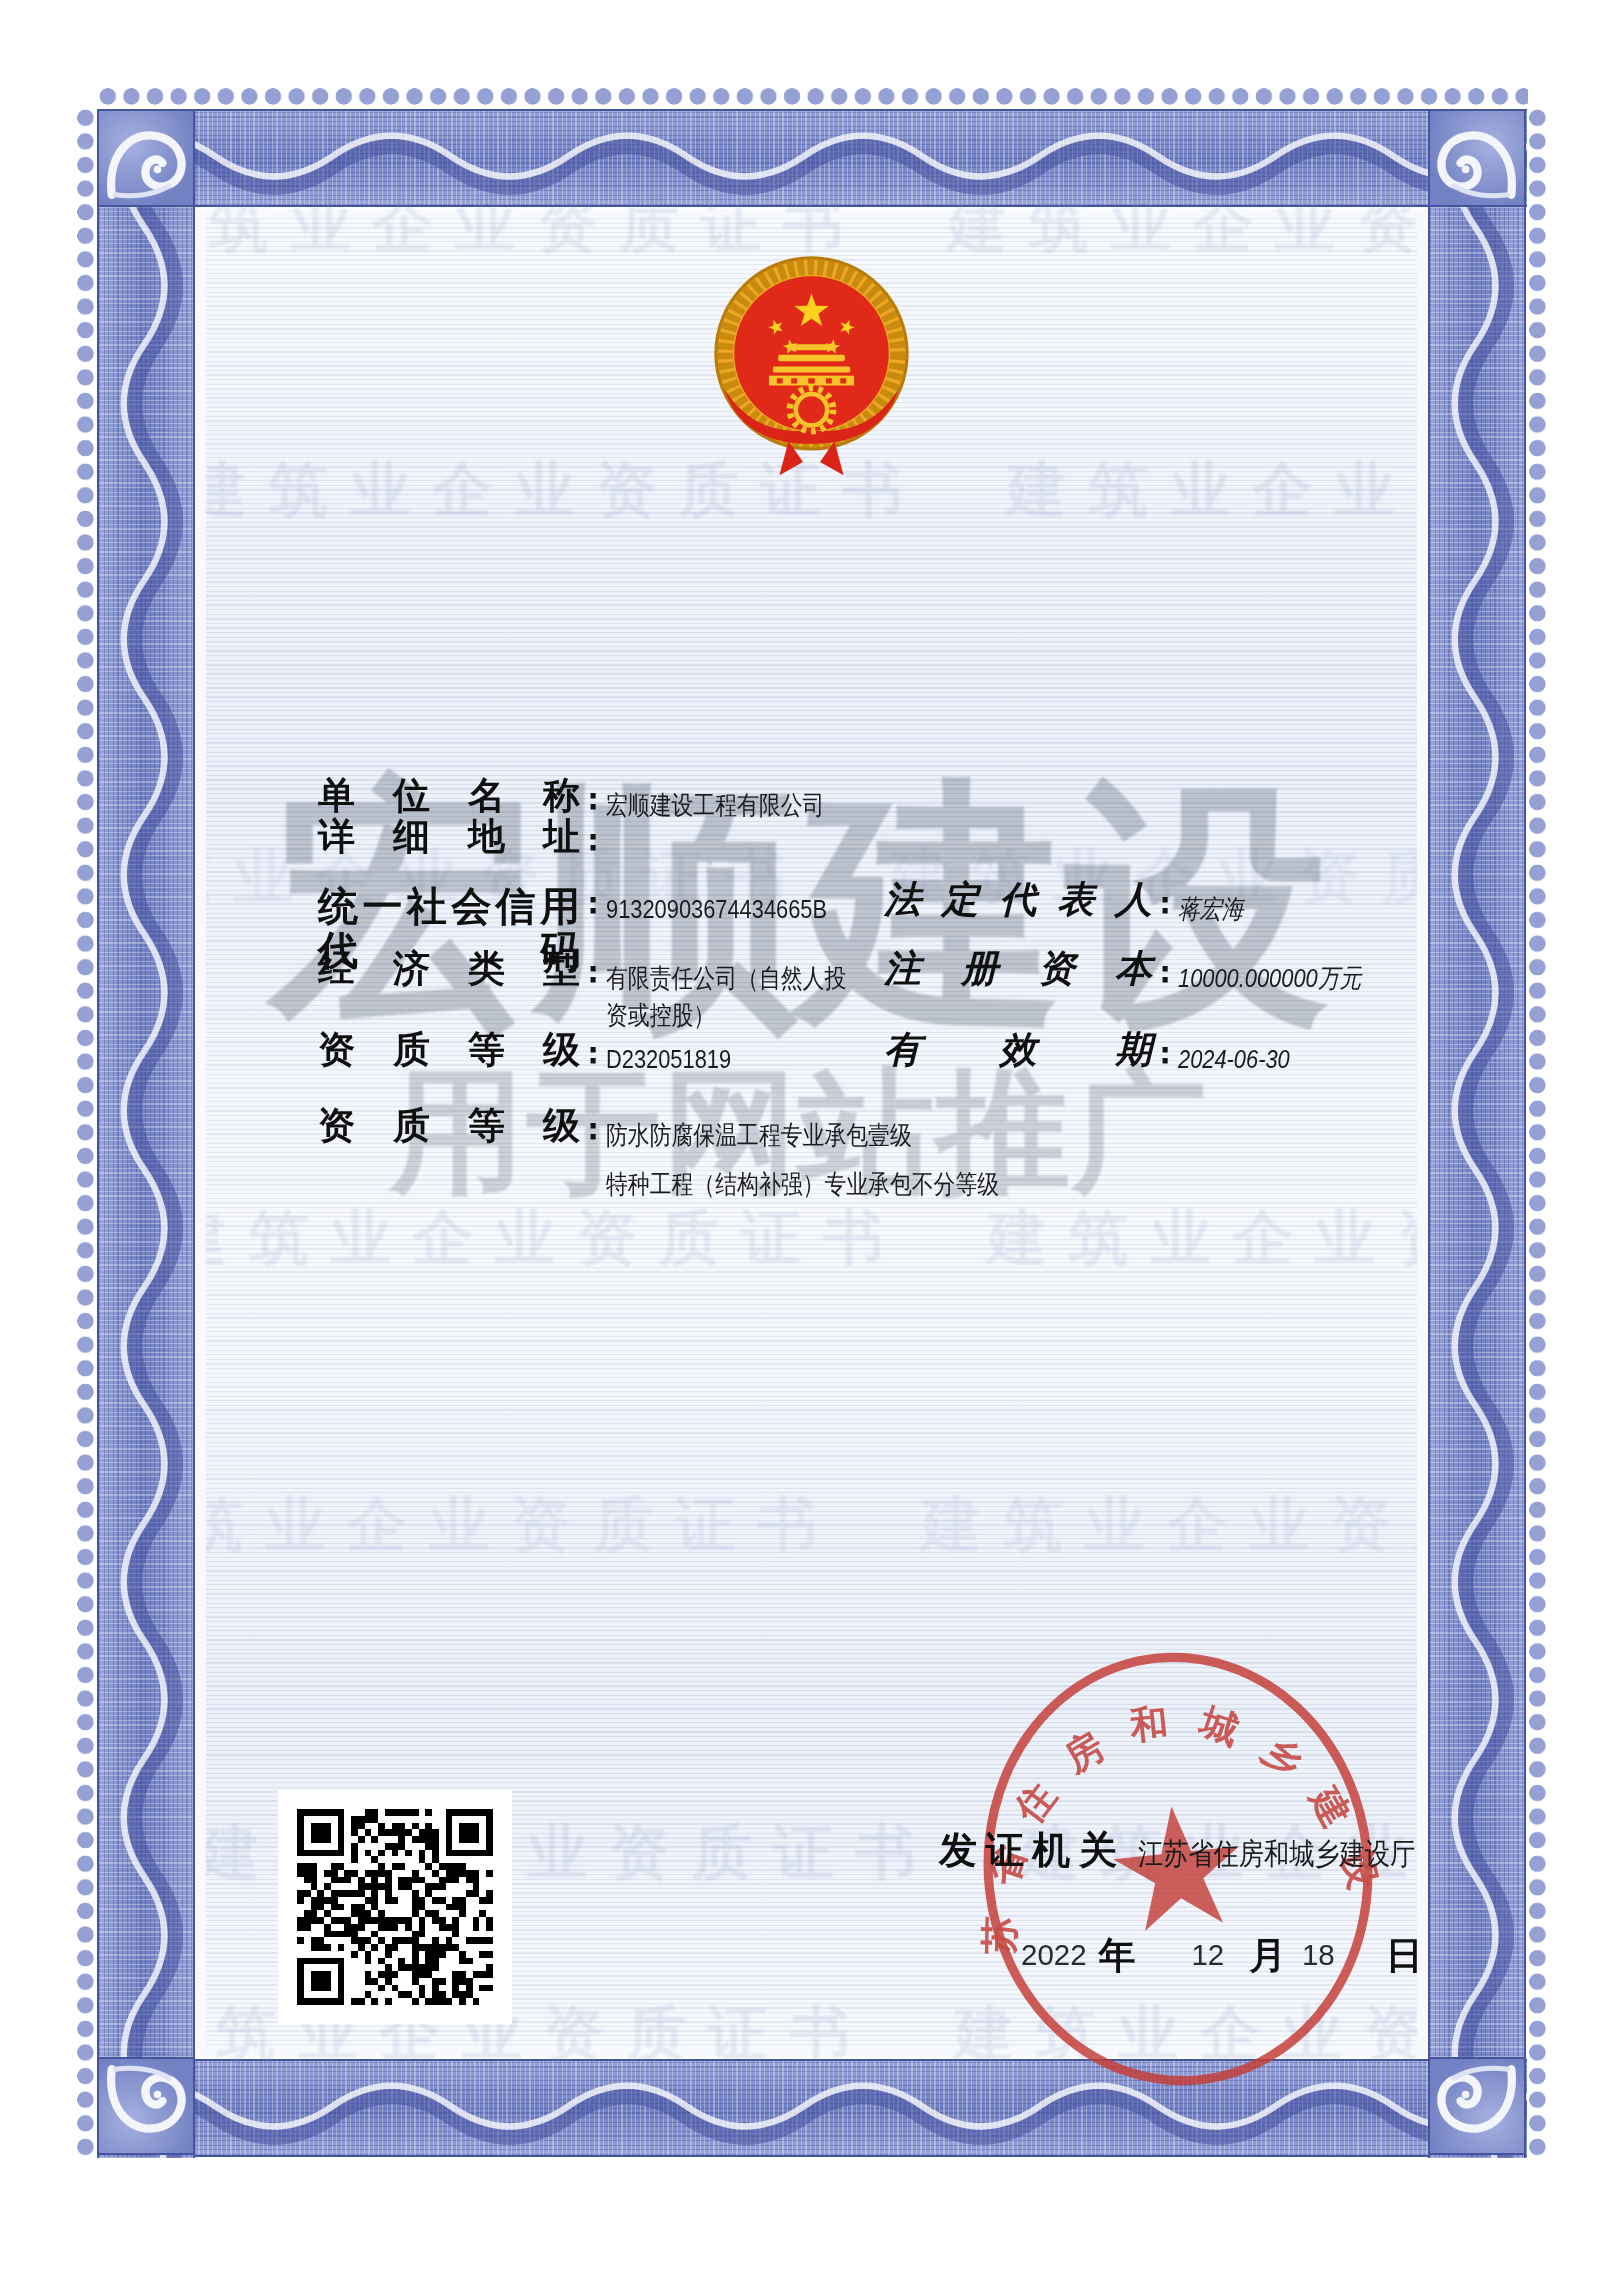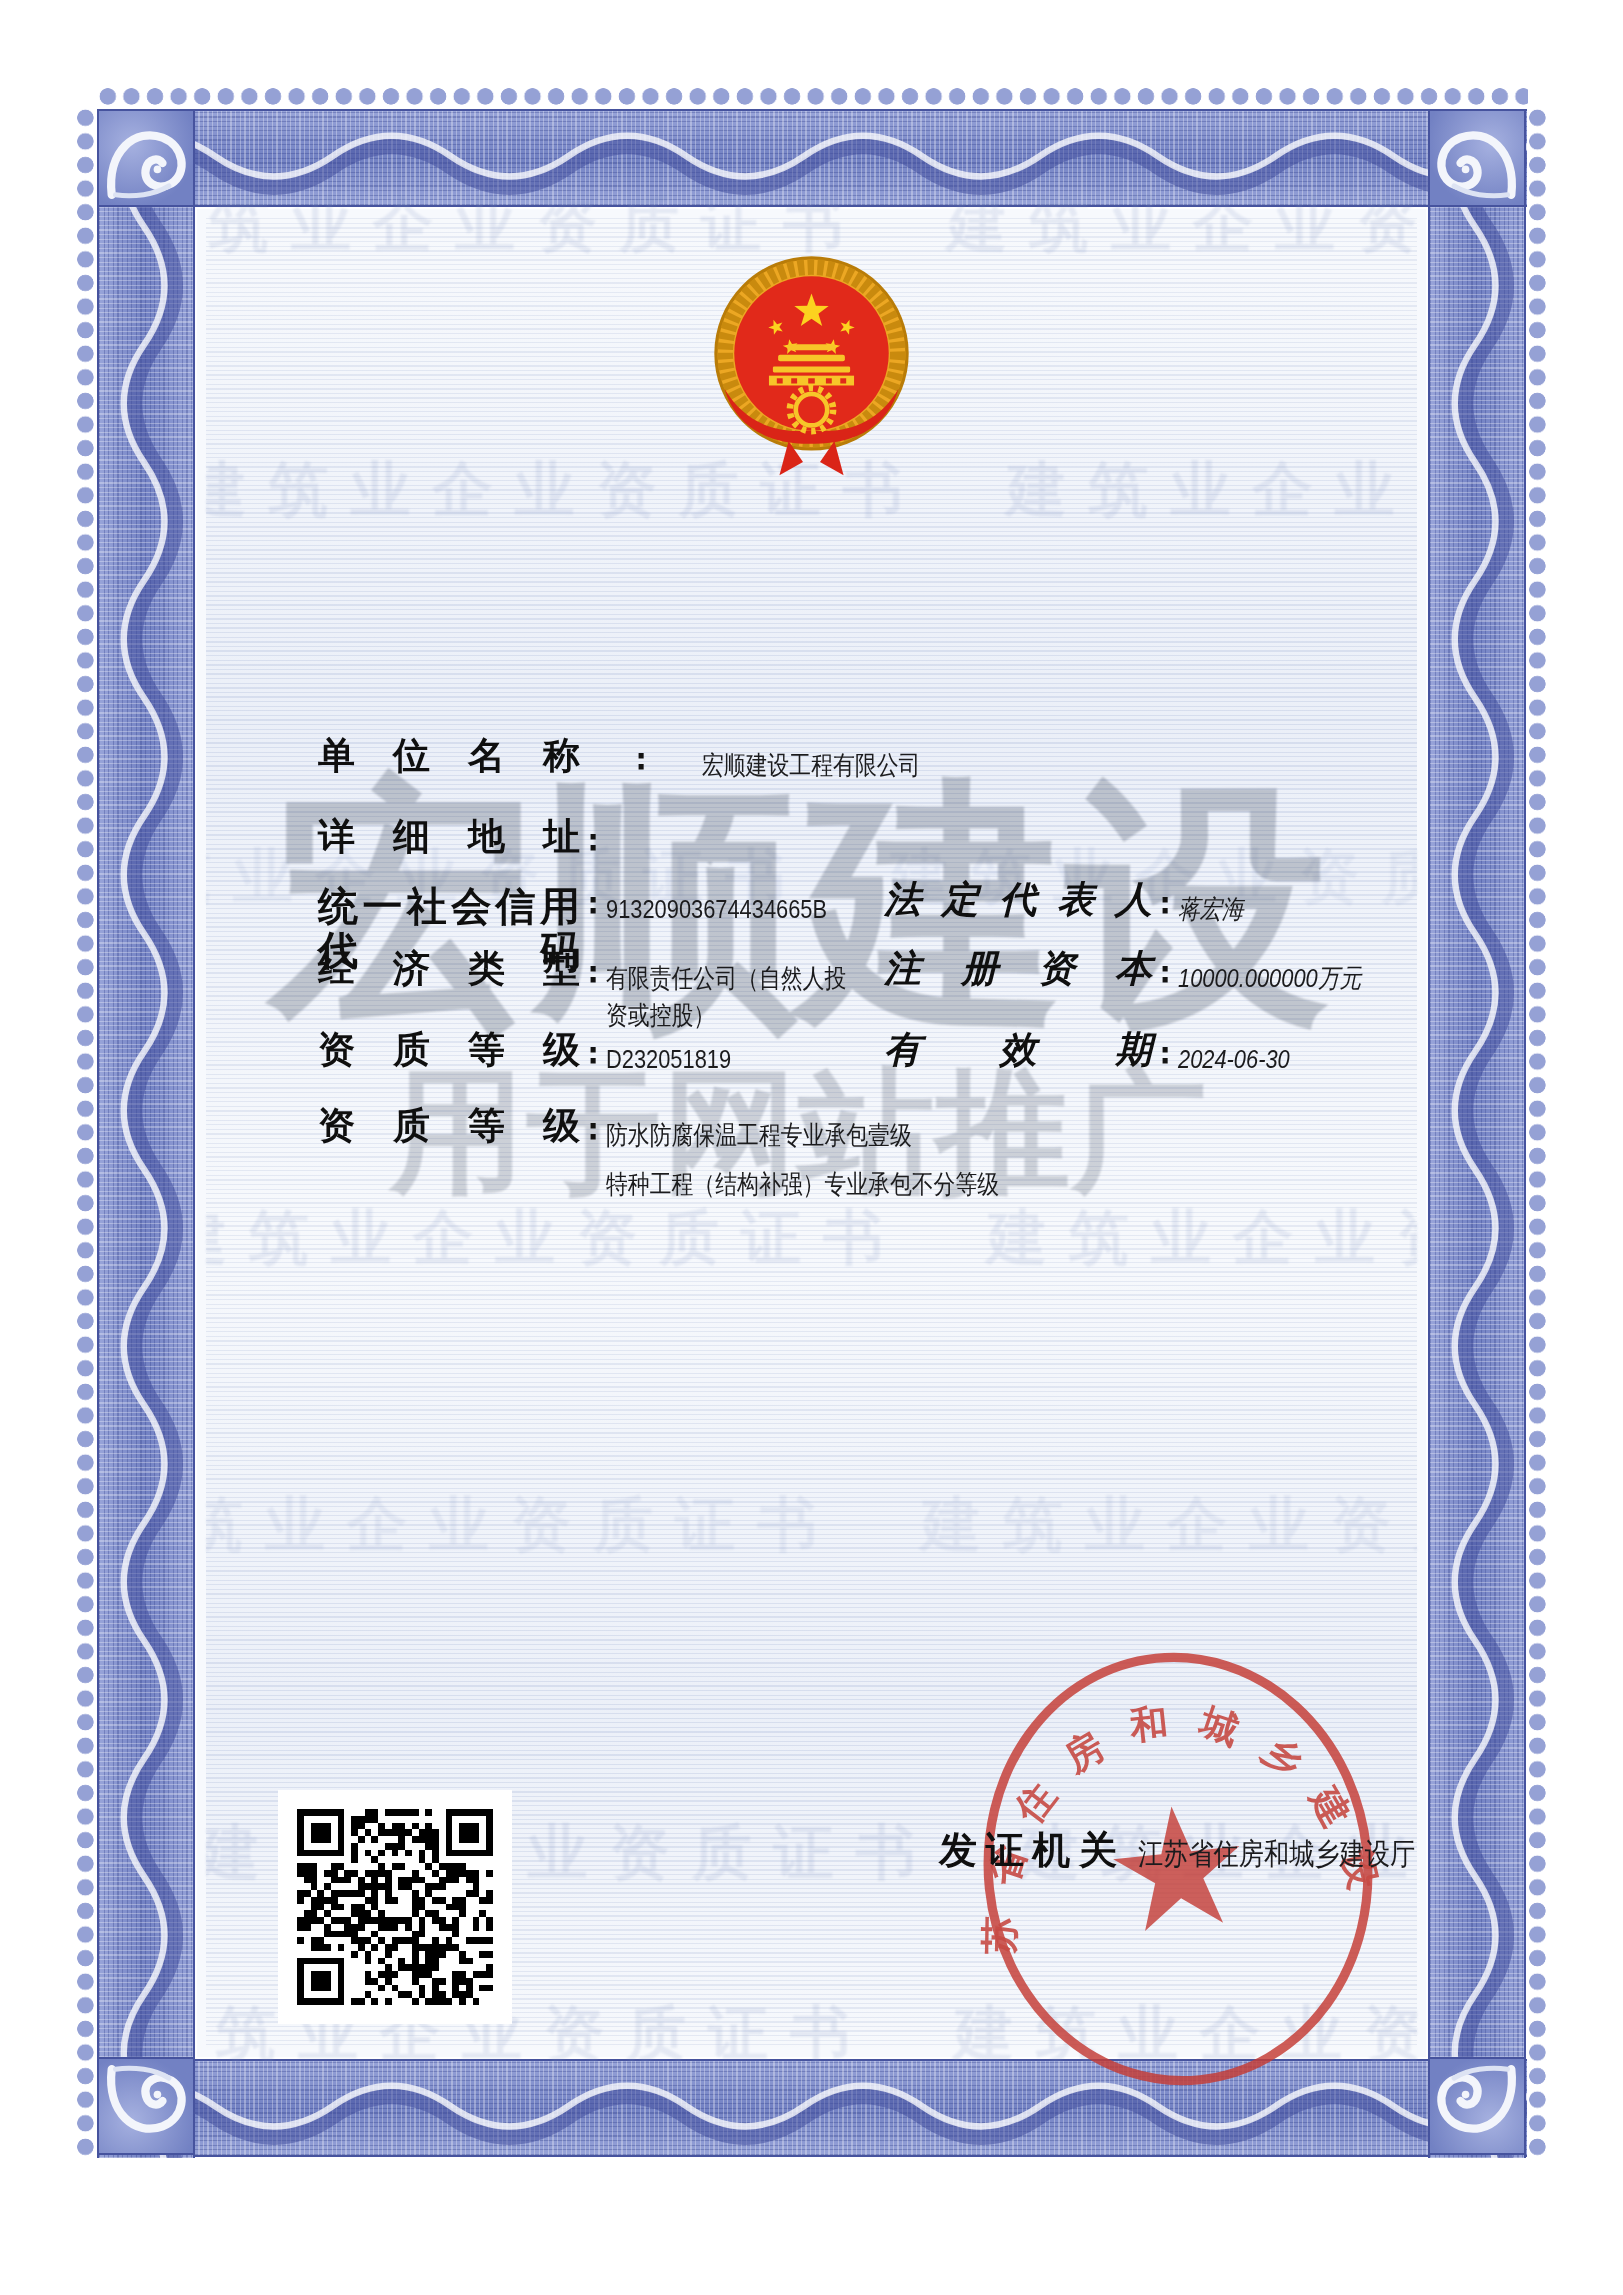"单位名称" .row1 { gap: 48px -> none; top: 736px -> 776px }
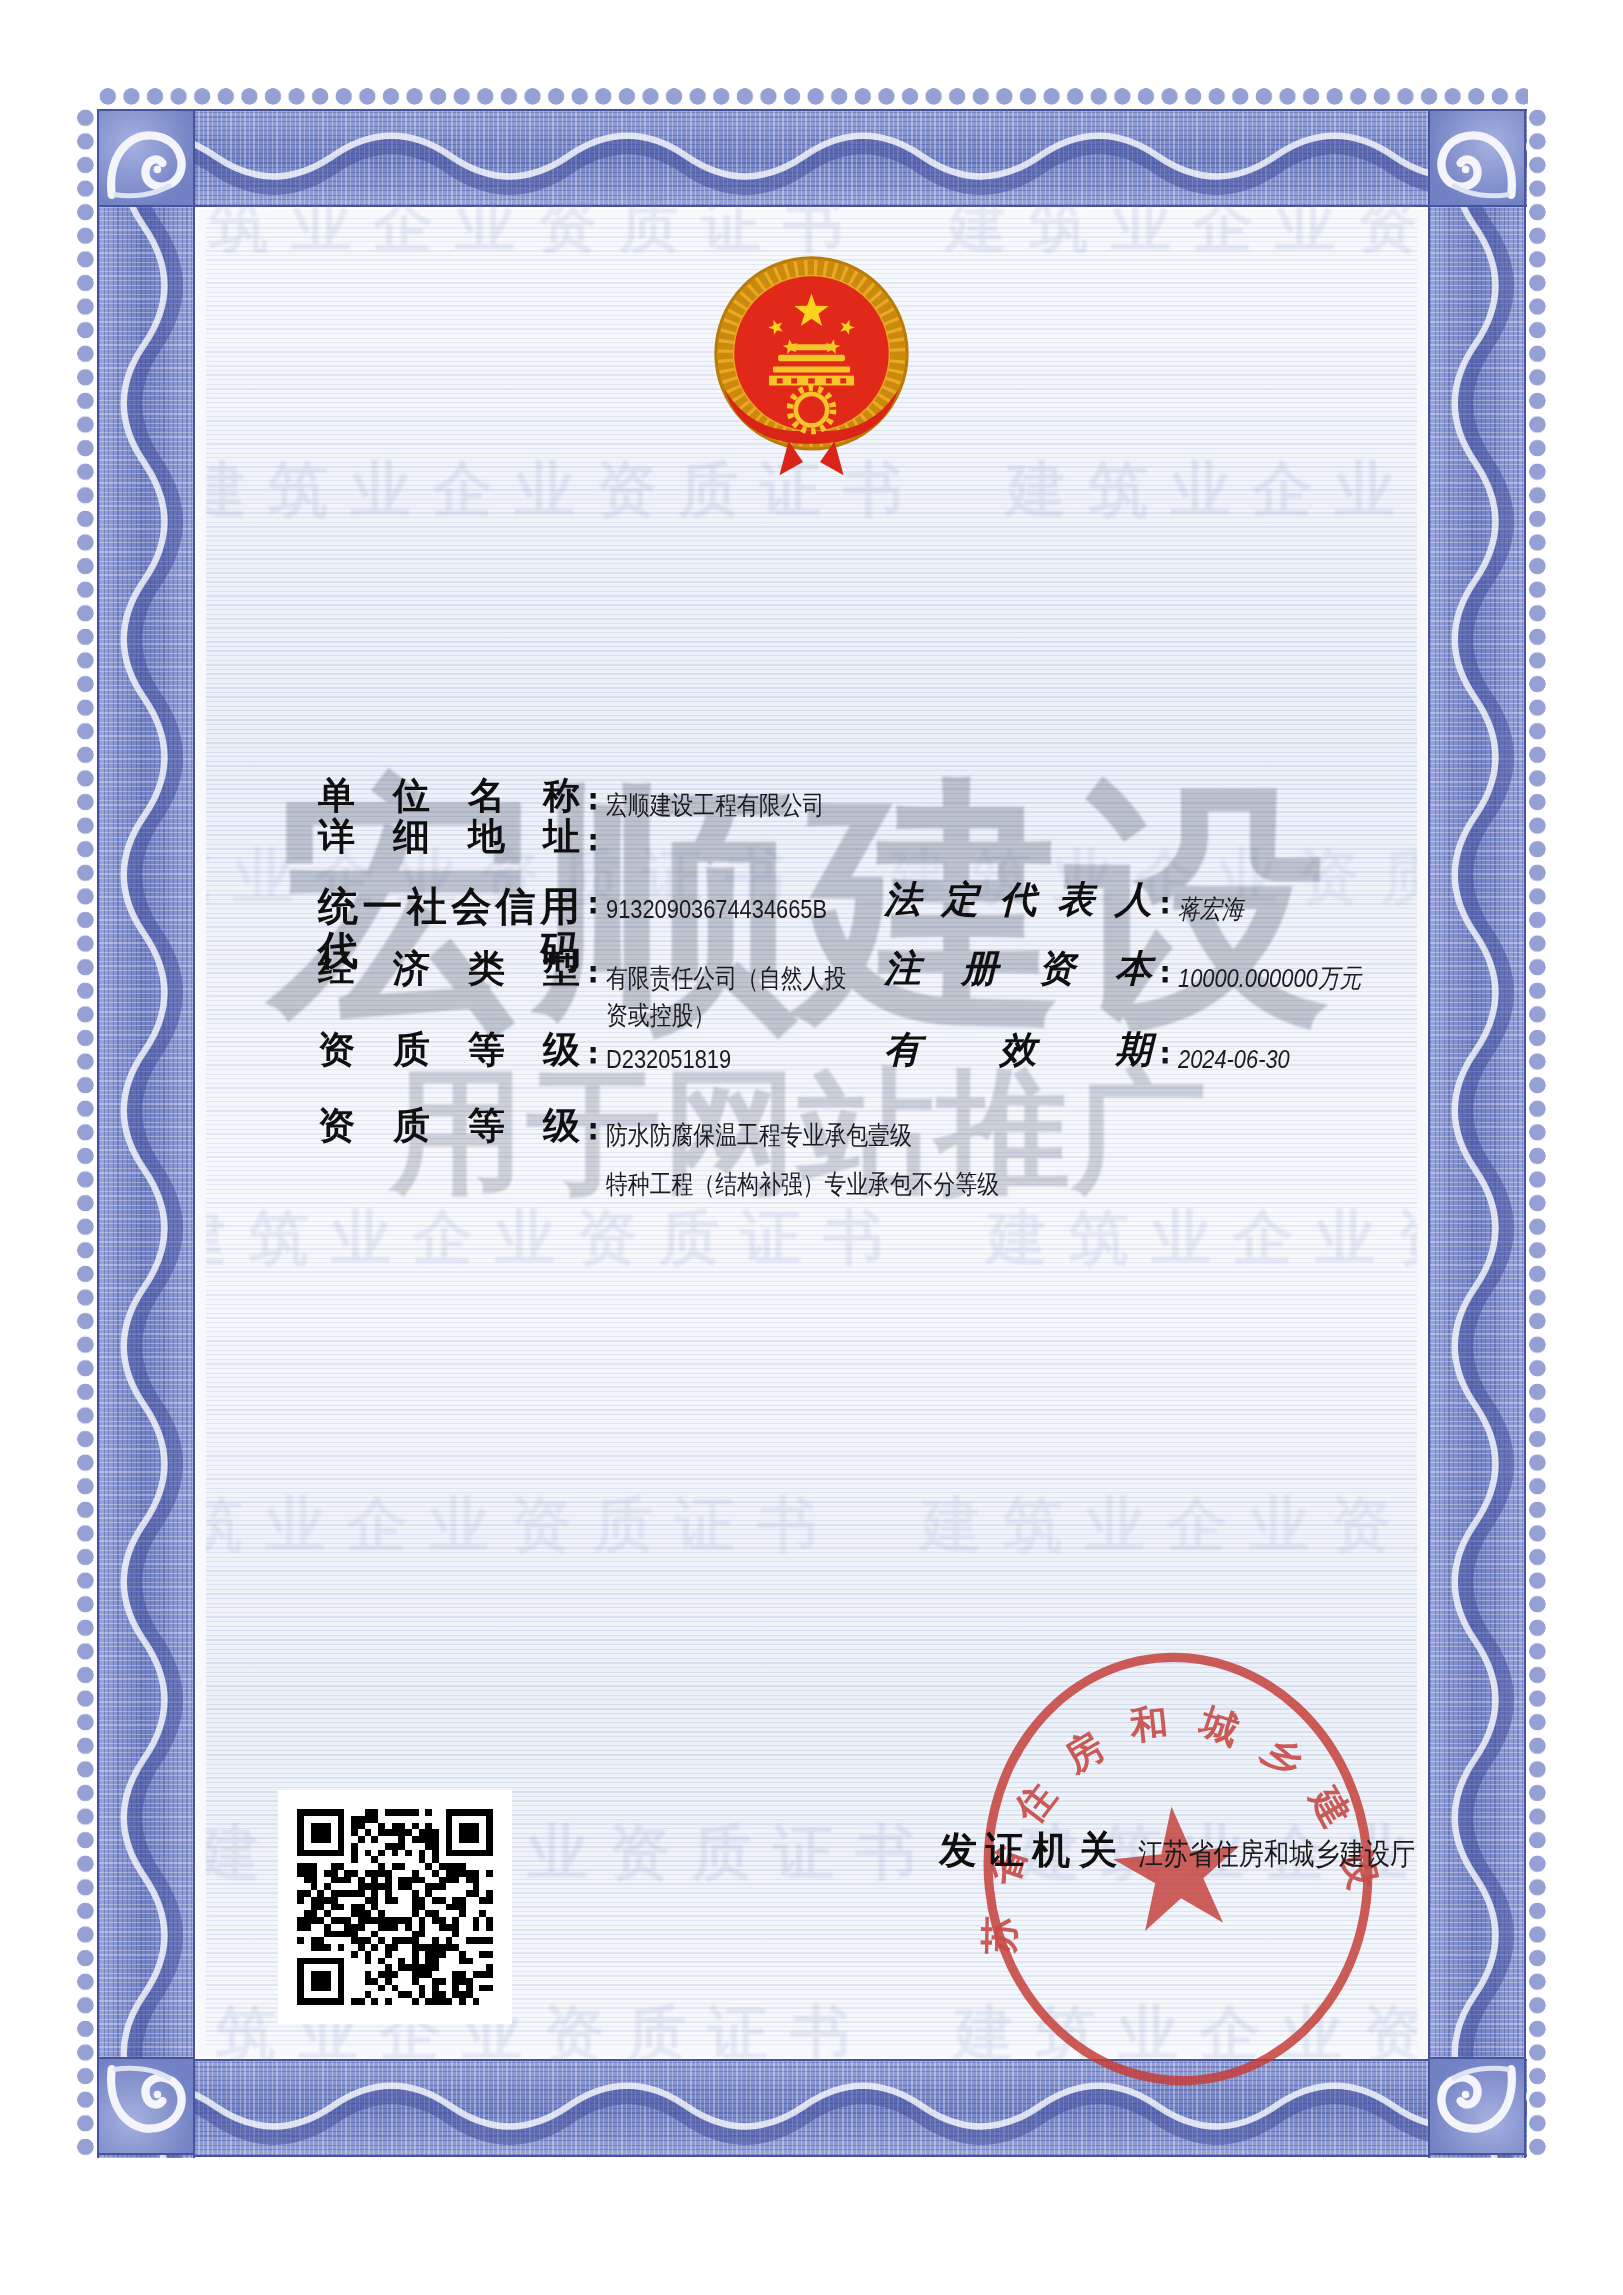"2022" div.dateline { html: none -> <div> <span>2022</span> <span>年</span> <span>12</span> <span>月</span> <span>18</span> <span>日</span> </div> }
